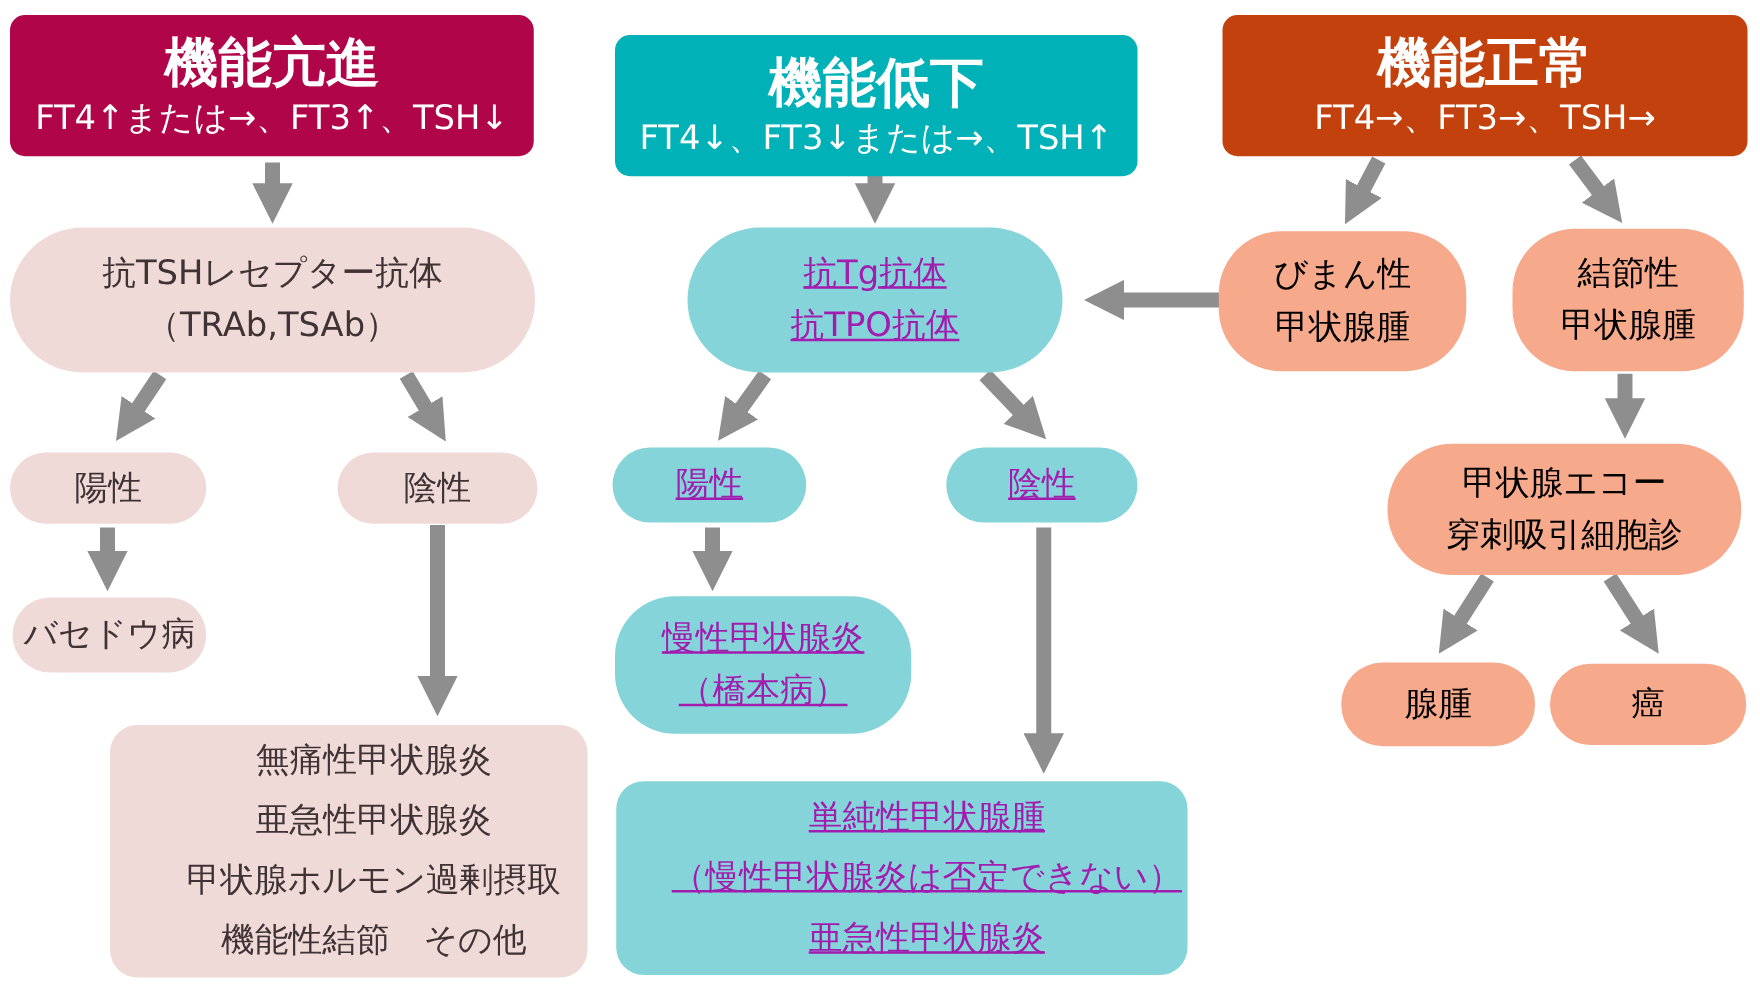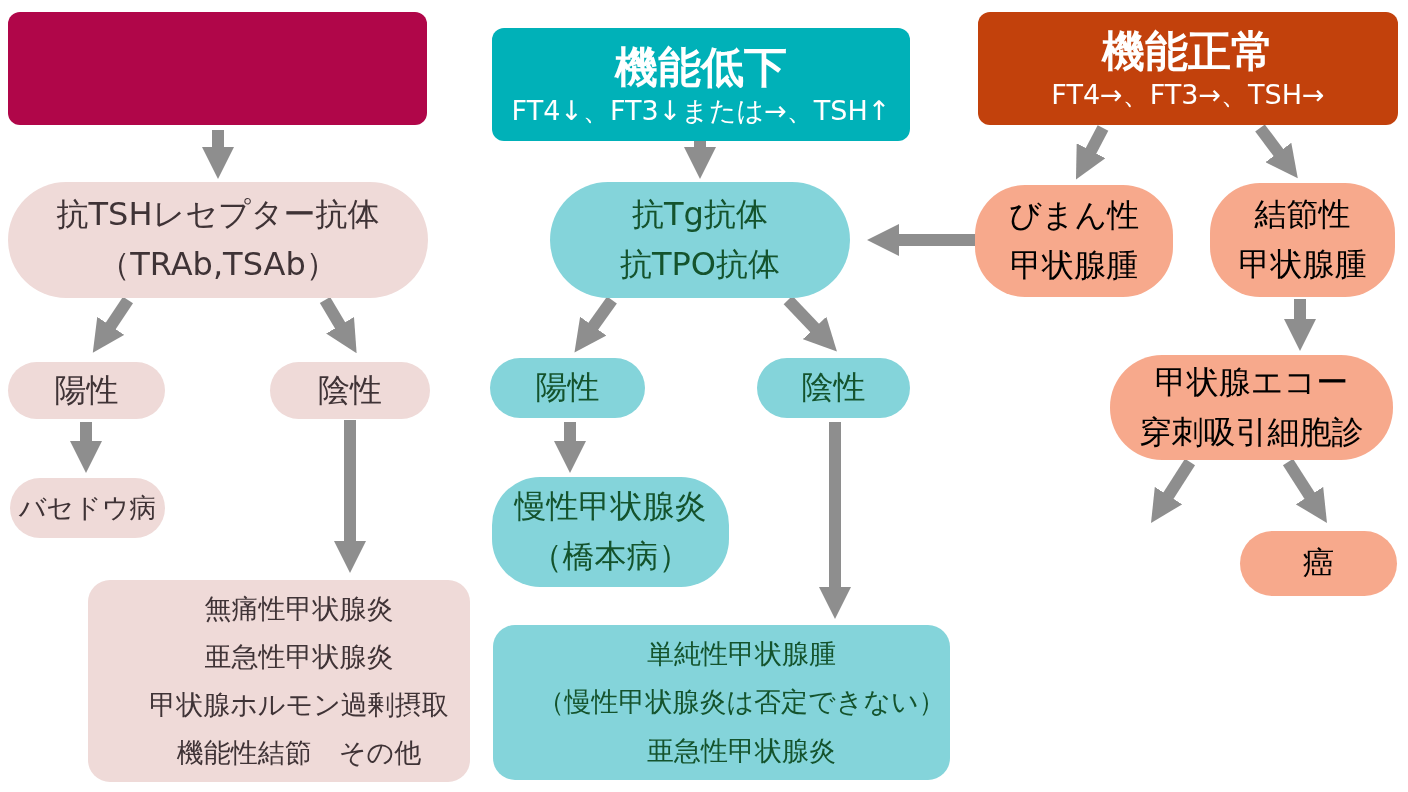"機能亢進" div.t { html: none -> <div>機能亢進</div> }
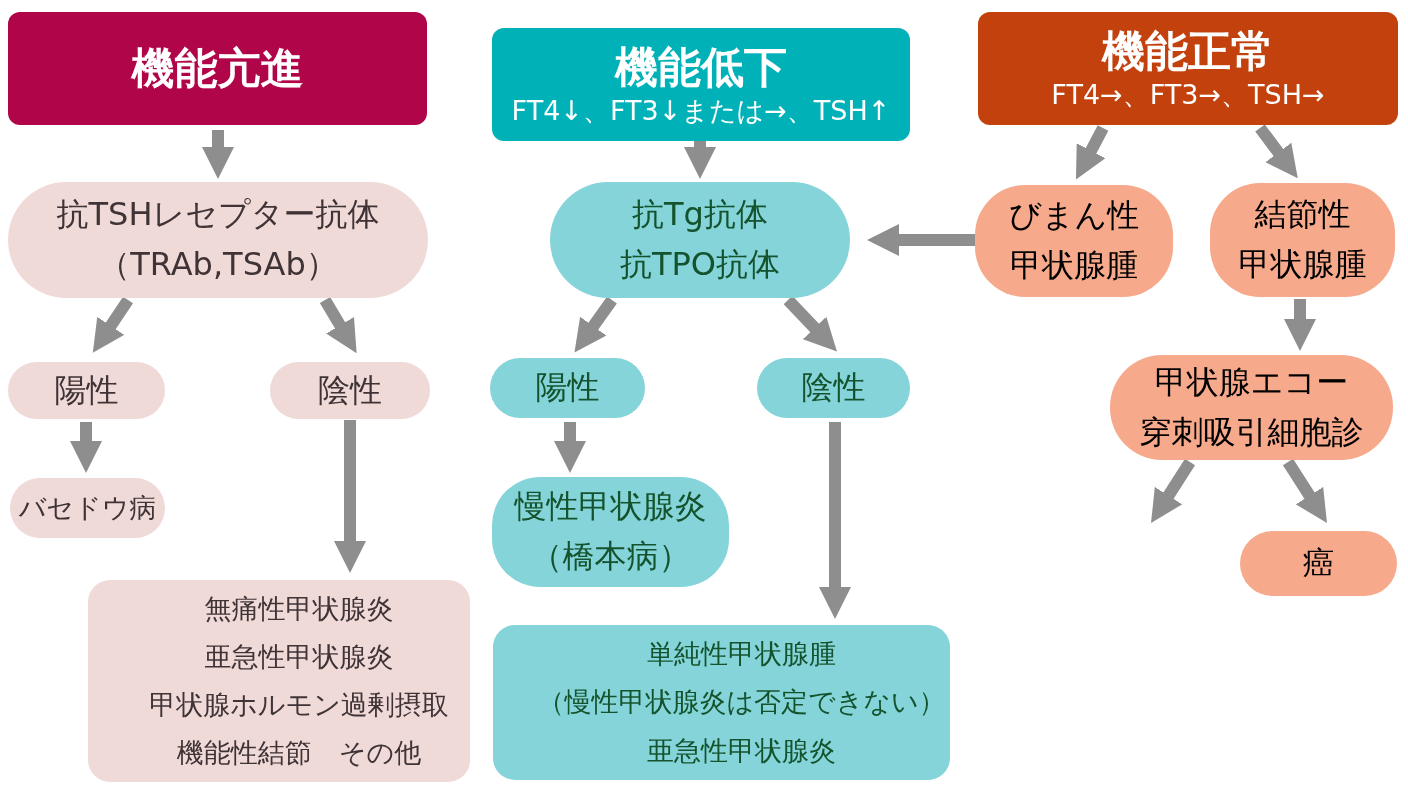"FT4↑または→、FT3↑、TSH↓" div.s { html: none -> <div>FT4↑または→、FT3↑、TSH↓</div> }
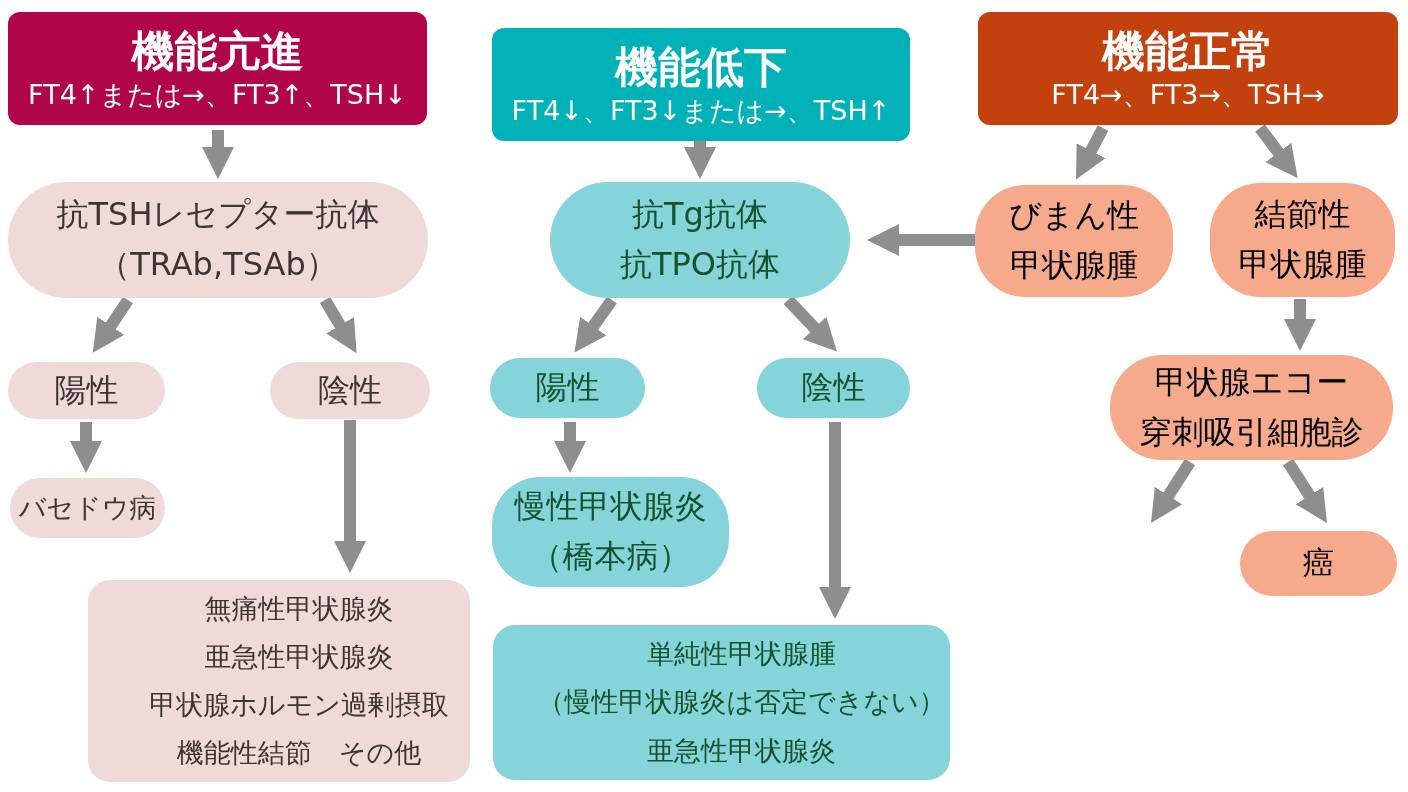"抗TSHレセプター抗体" .node { font-size: 32px -> 27px }
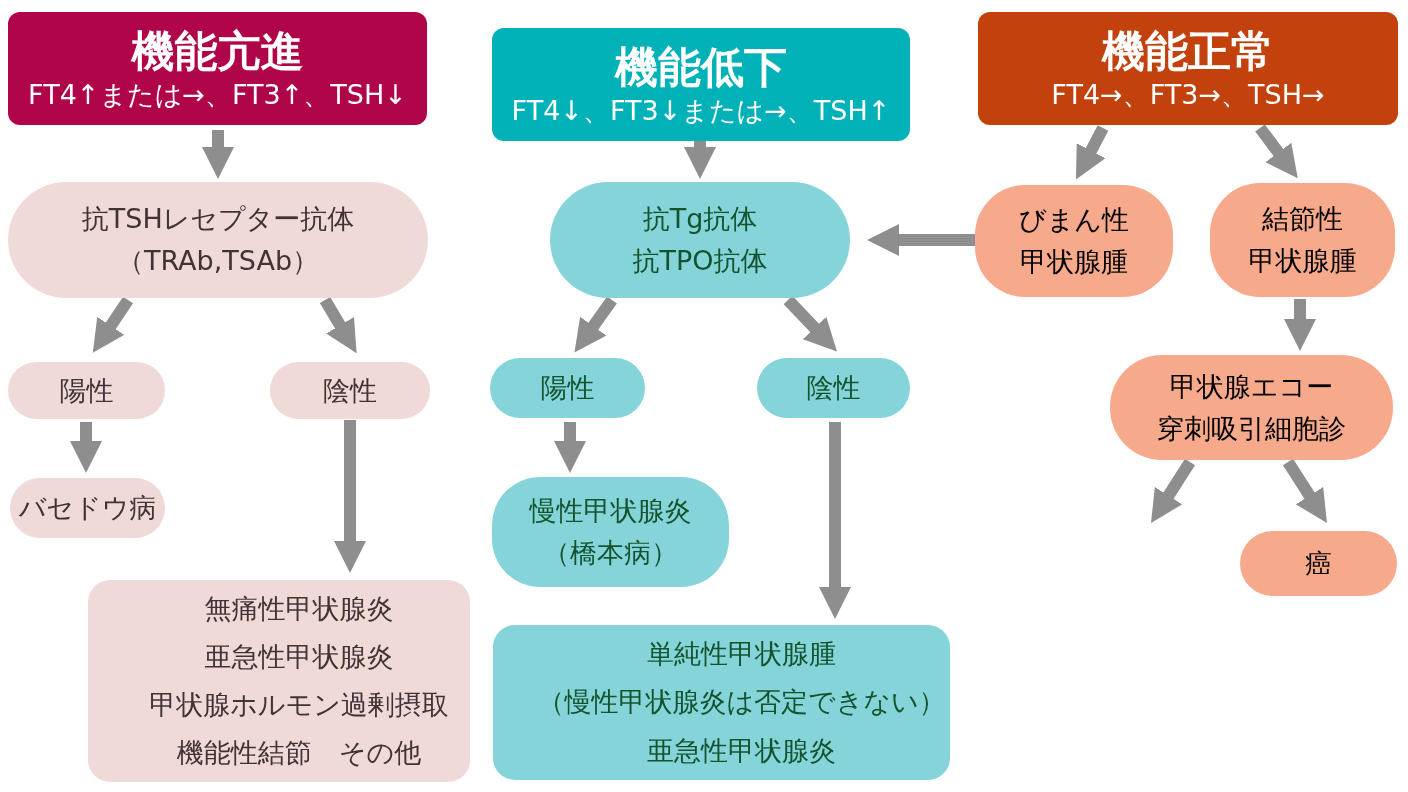"抗Tg抗体" .node-hypo { color: #14532d -> #a21caf; text-decoration: none -> underline }
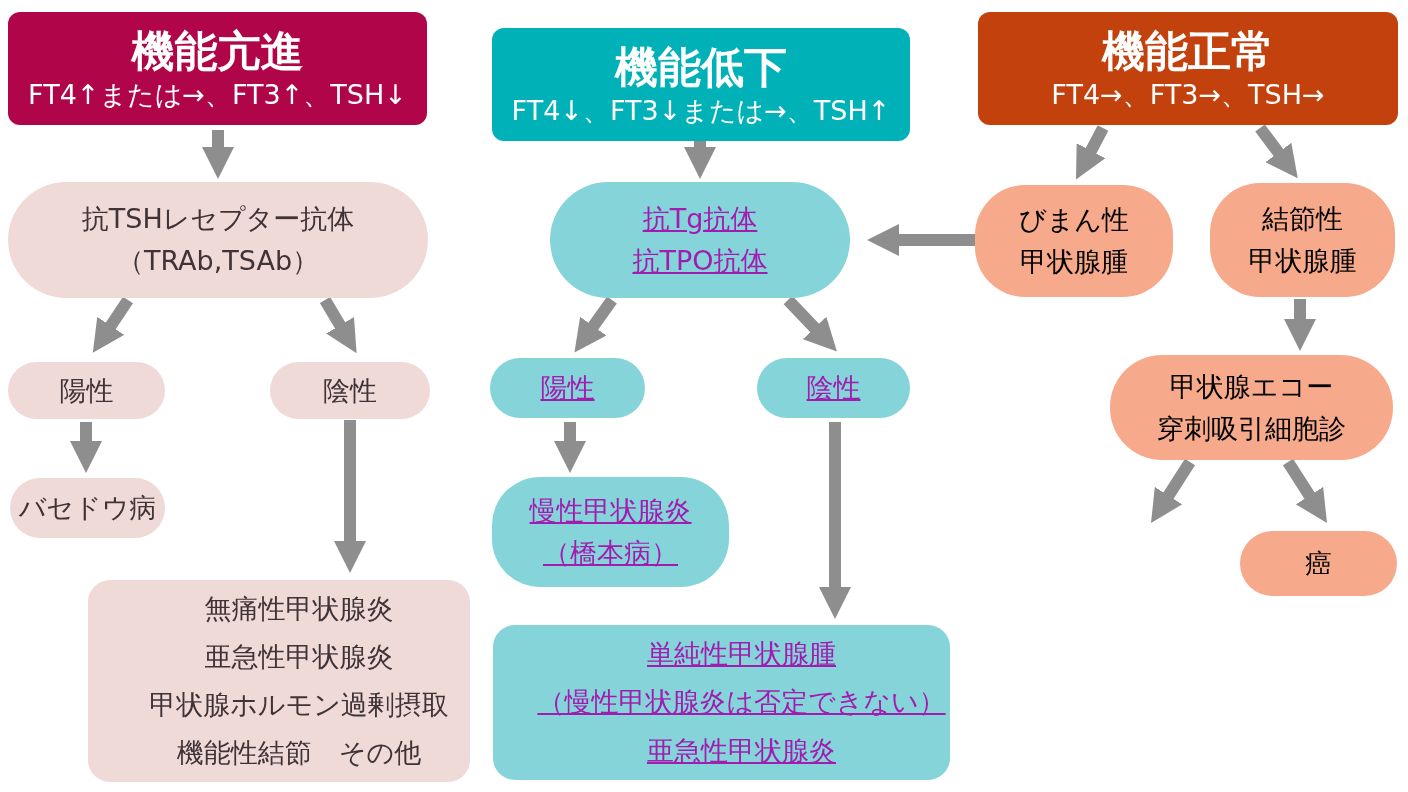"腺腫" div.node { html: none -> <div>腺腫</div> }
